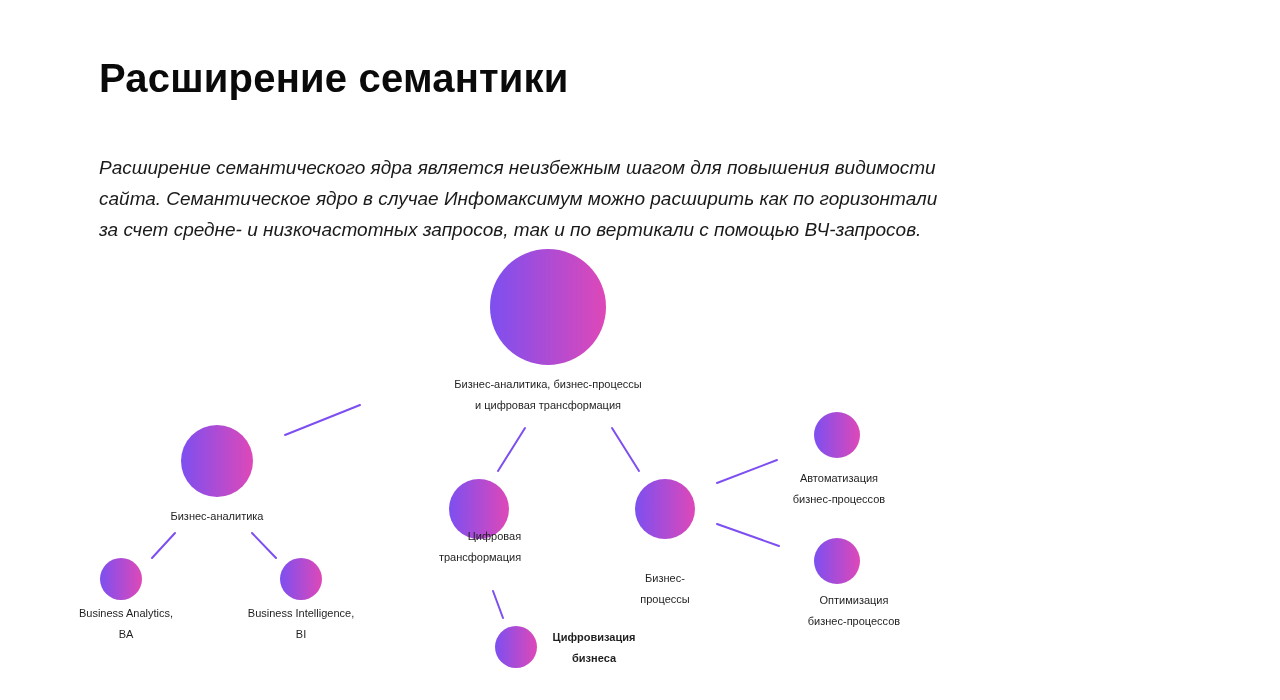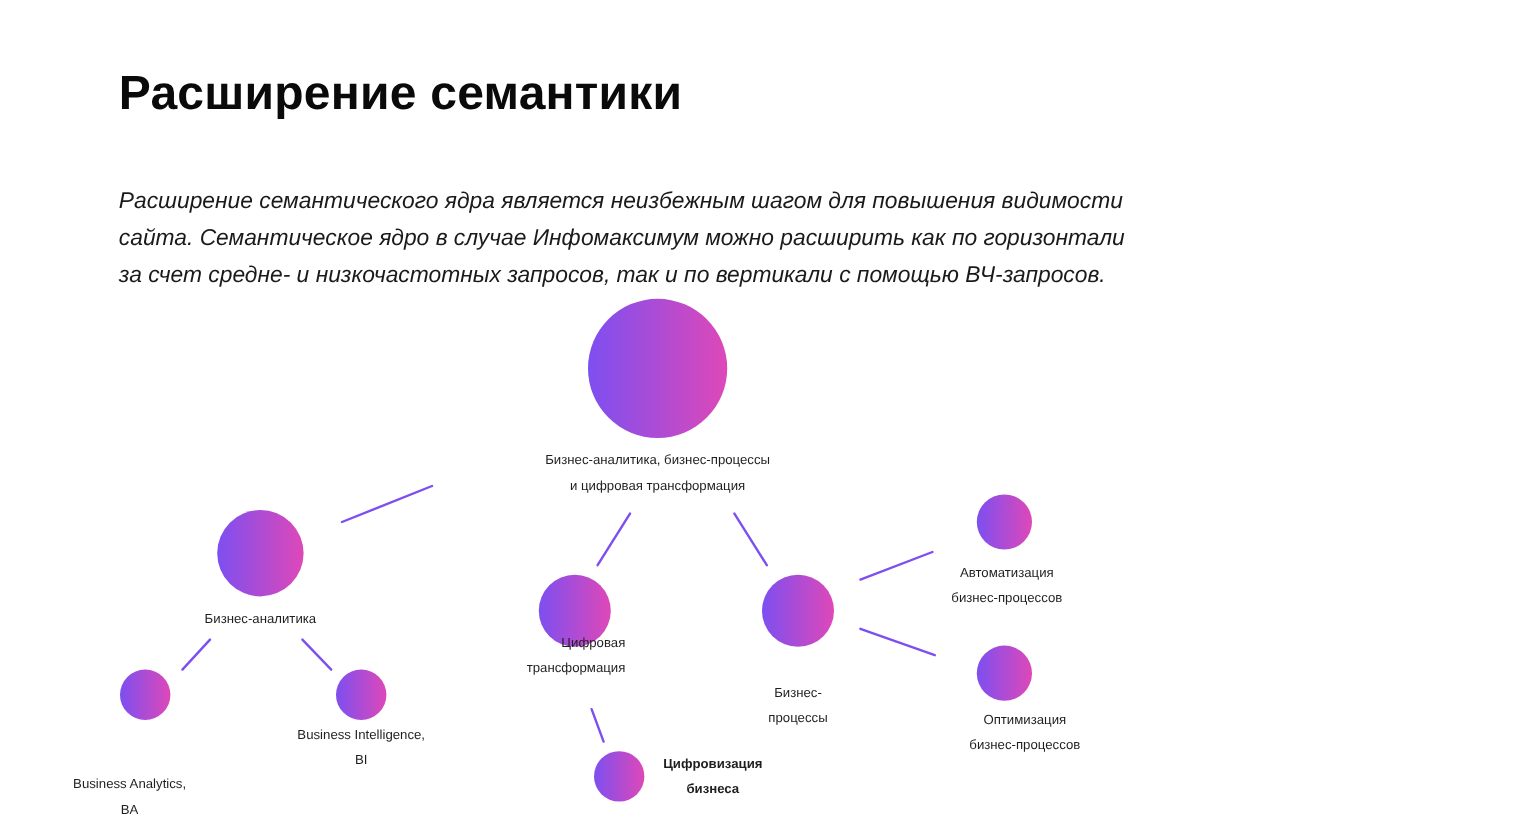"Business Analytics," div.label { left: 108px -> 126px; margin-top: 41px -> none }
